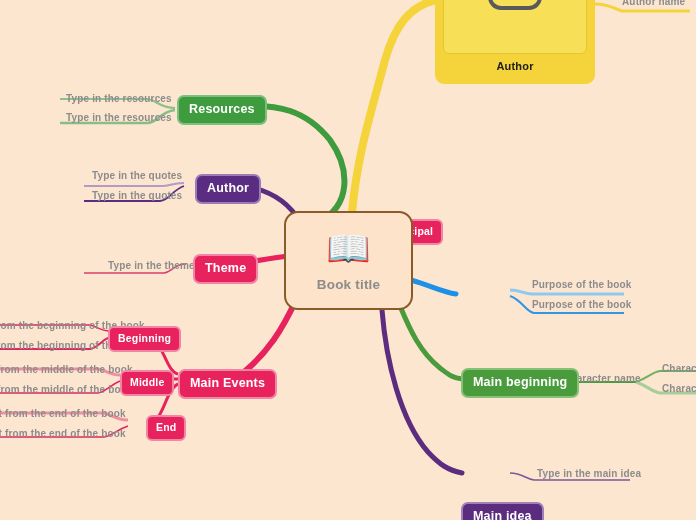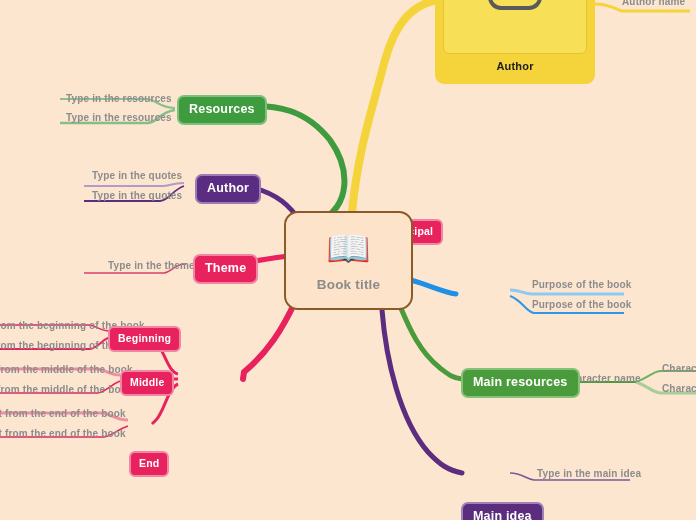"Main Events" div.node { html: none -> <div>Main Events</div> }
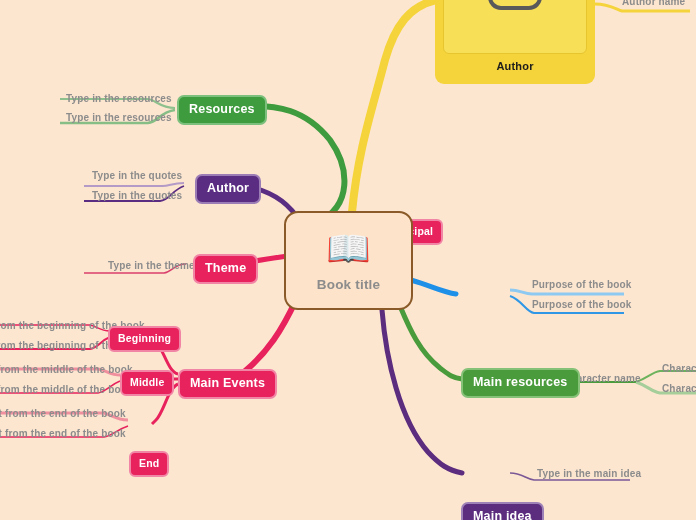"Main resources" div.node { text: resources -> beginning }
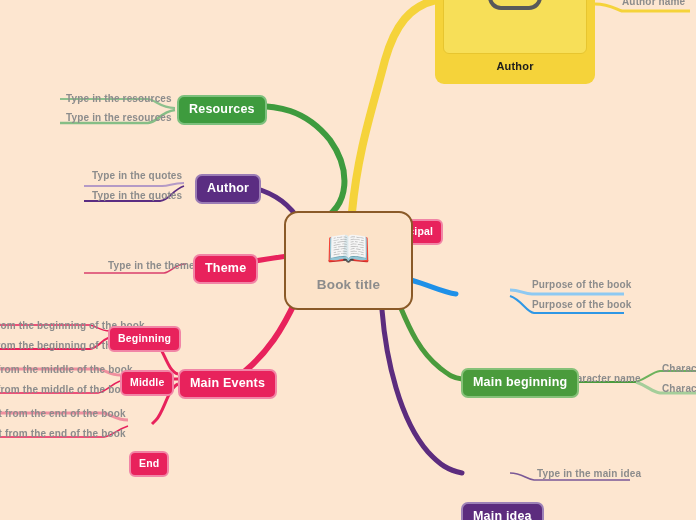"End" div.node { left: 129px -> 146px; margin-top: 36px -> none }
